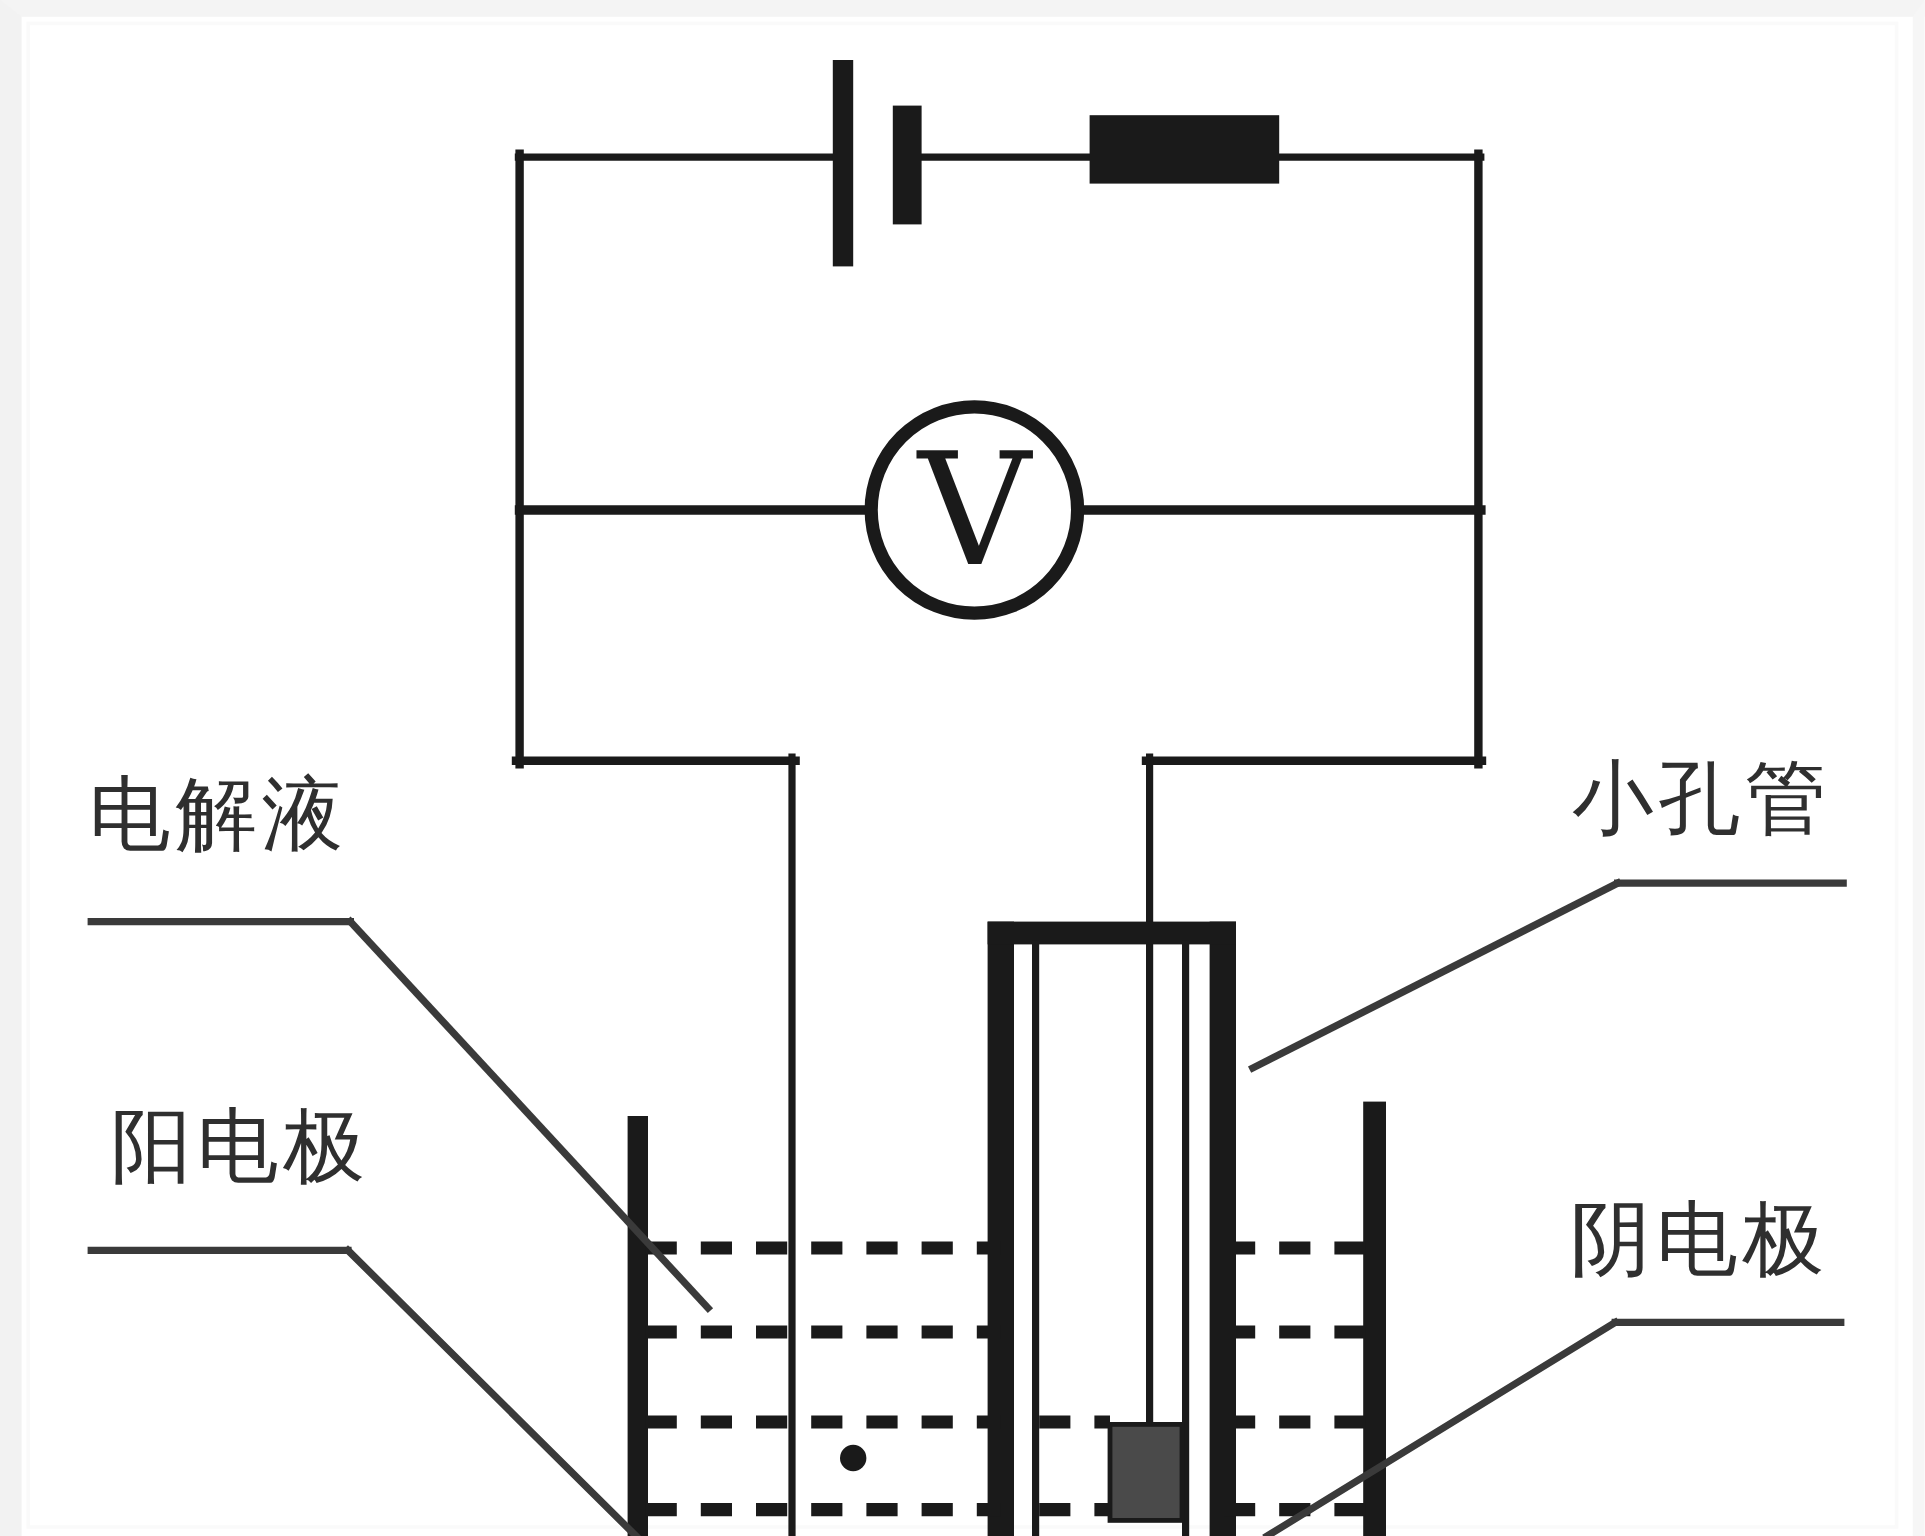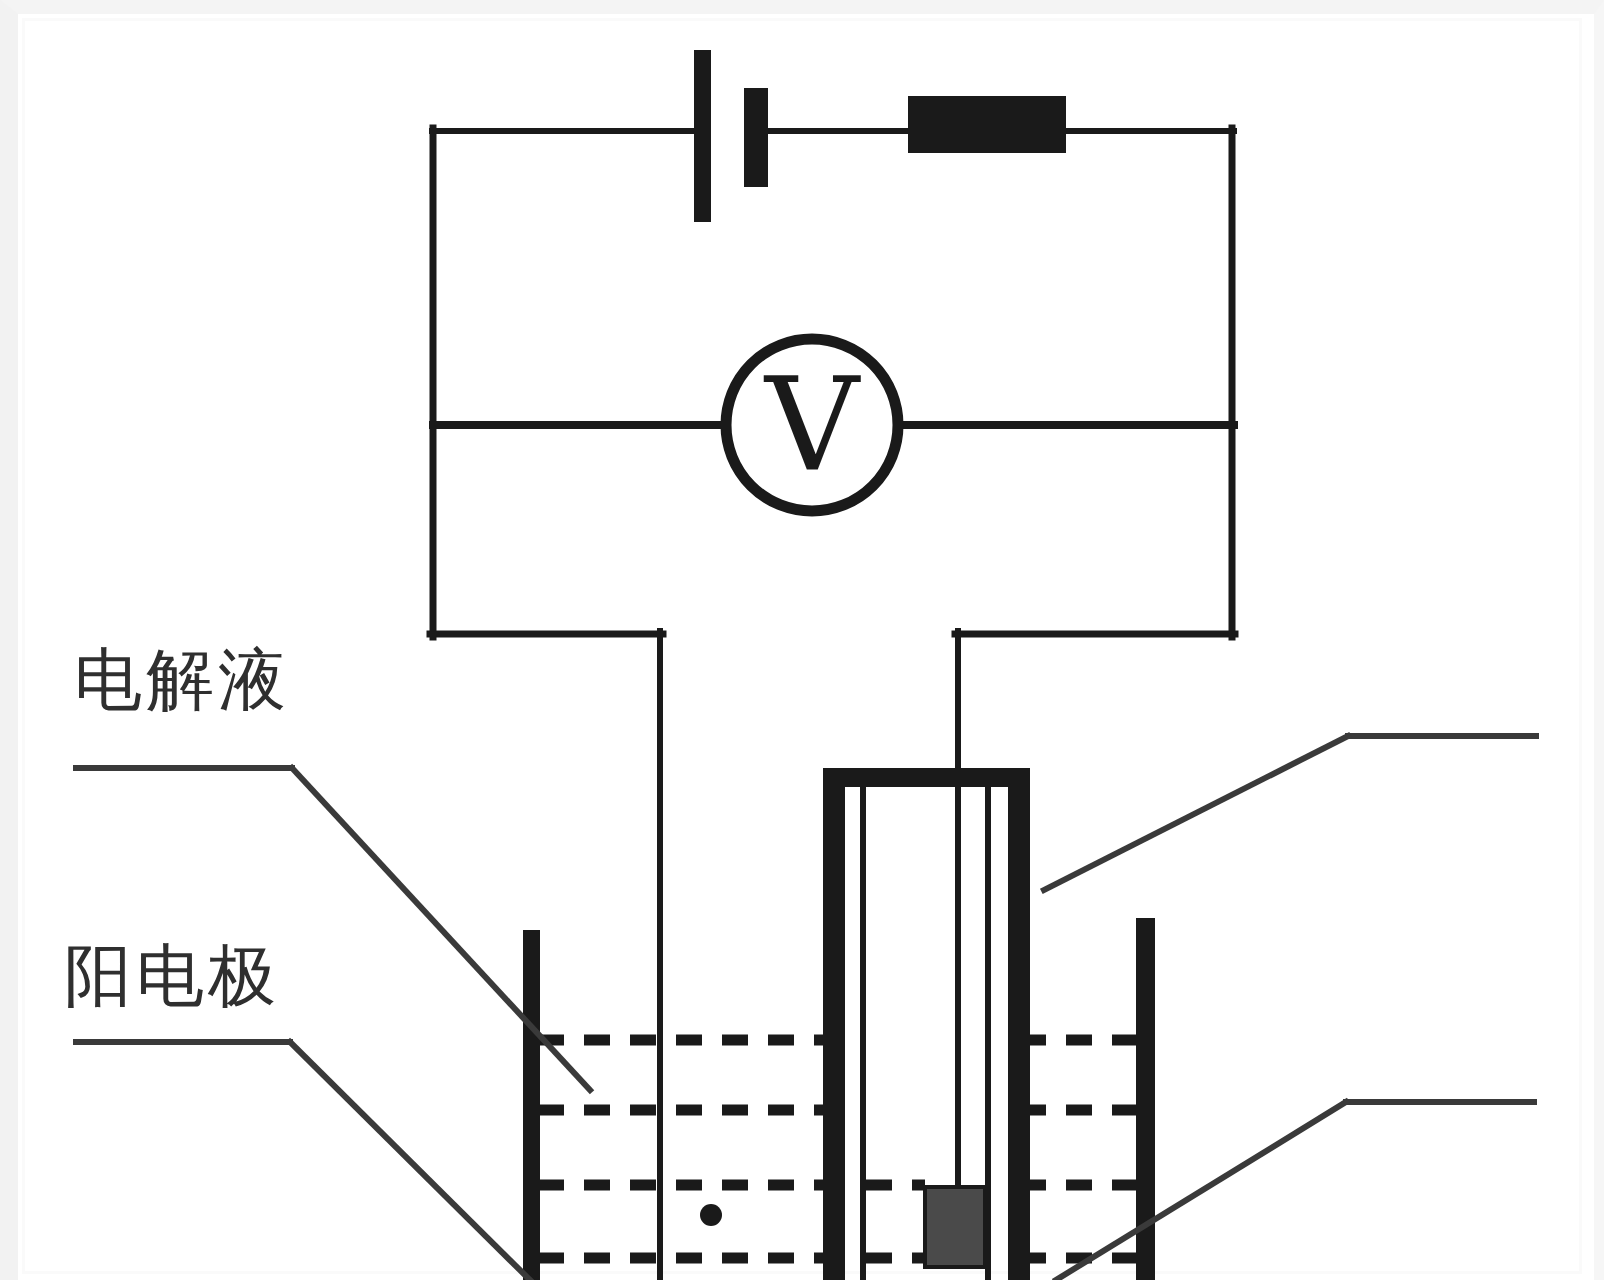"小孔管" div.lbl { html: none -> <div>小孔管</div> }
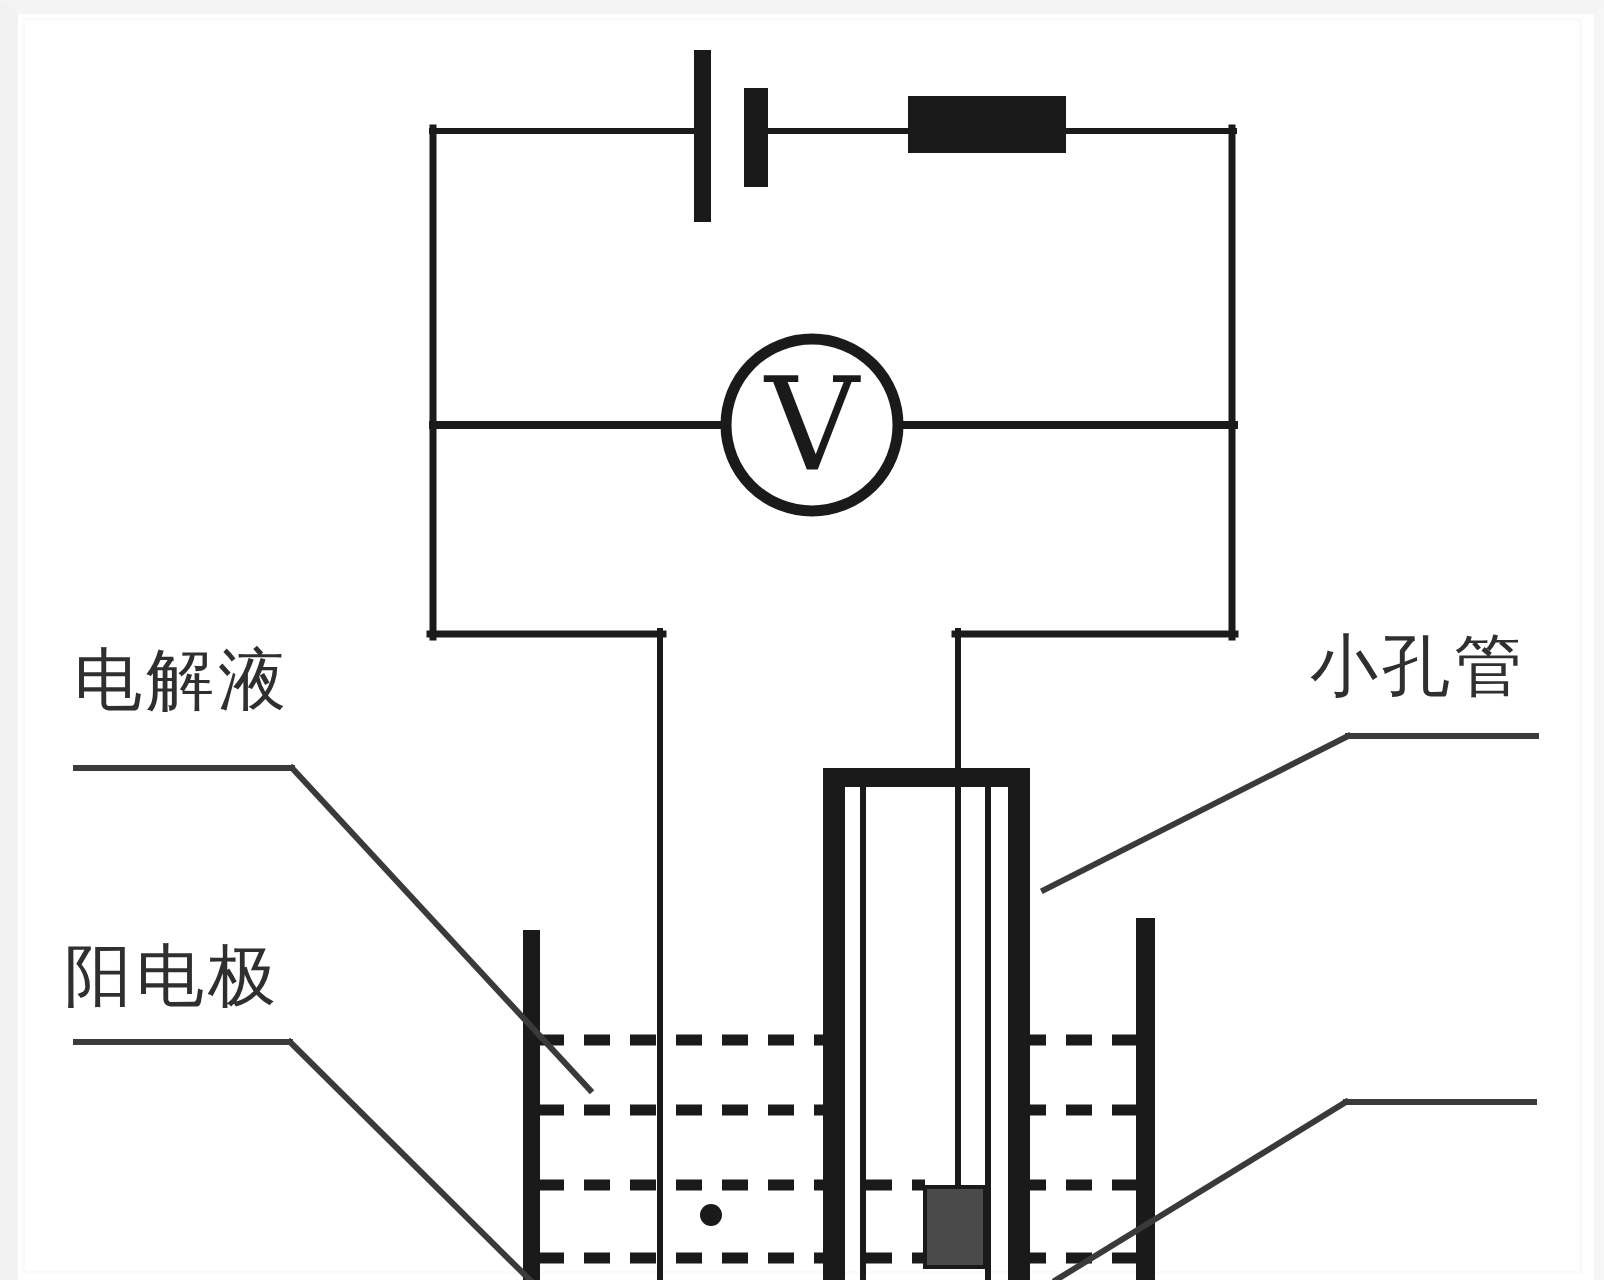"阳电极" #label-anode { left: 64px -> 92px; margin-top: 20px -> none }
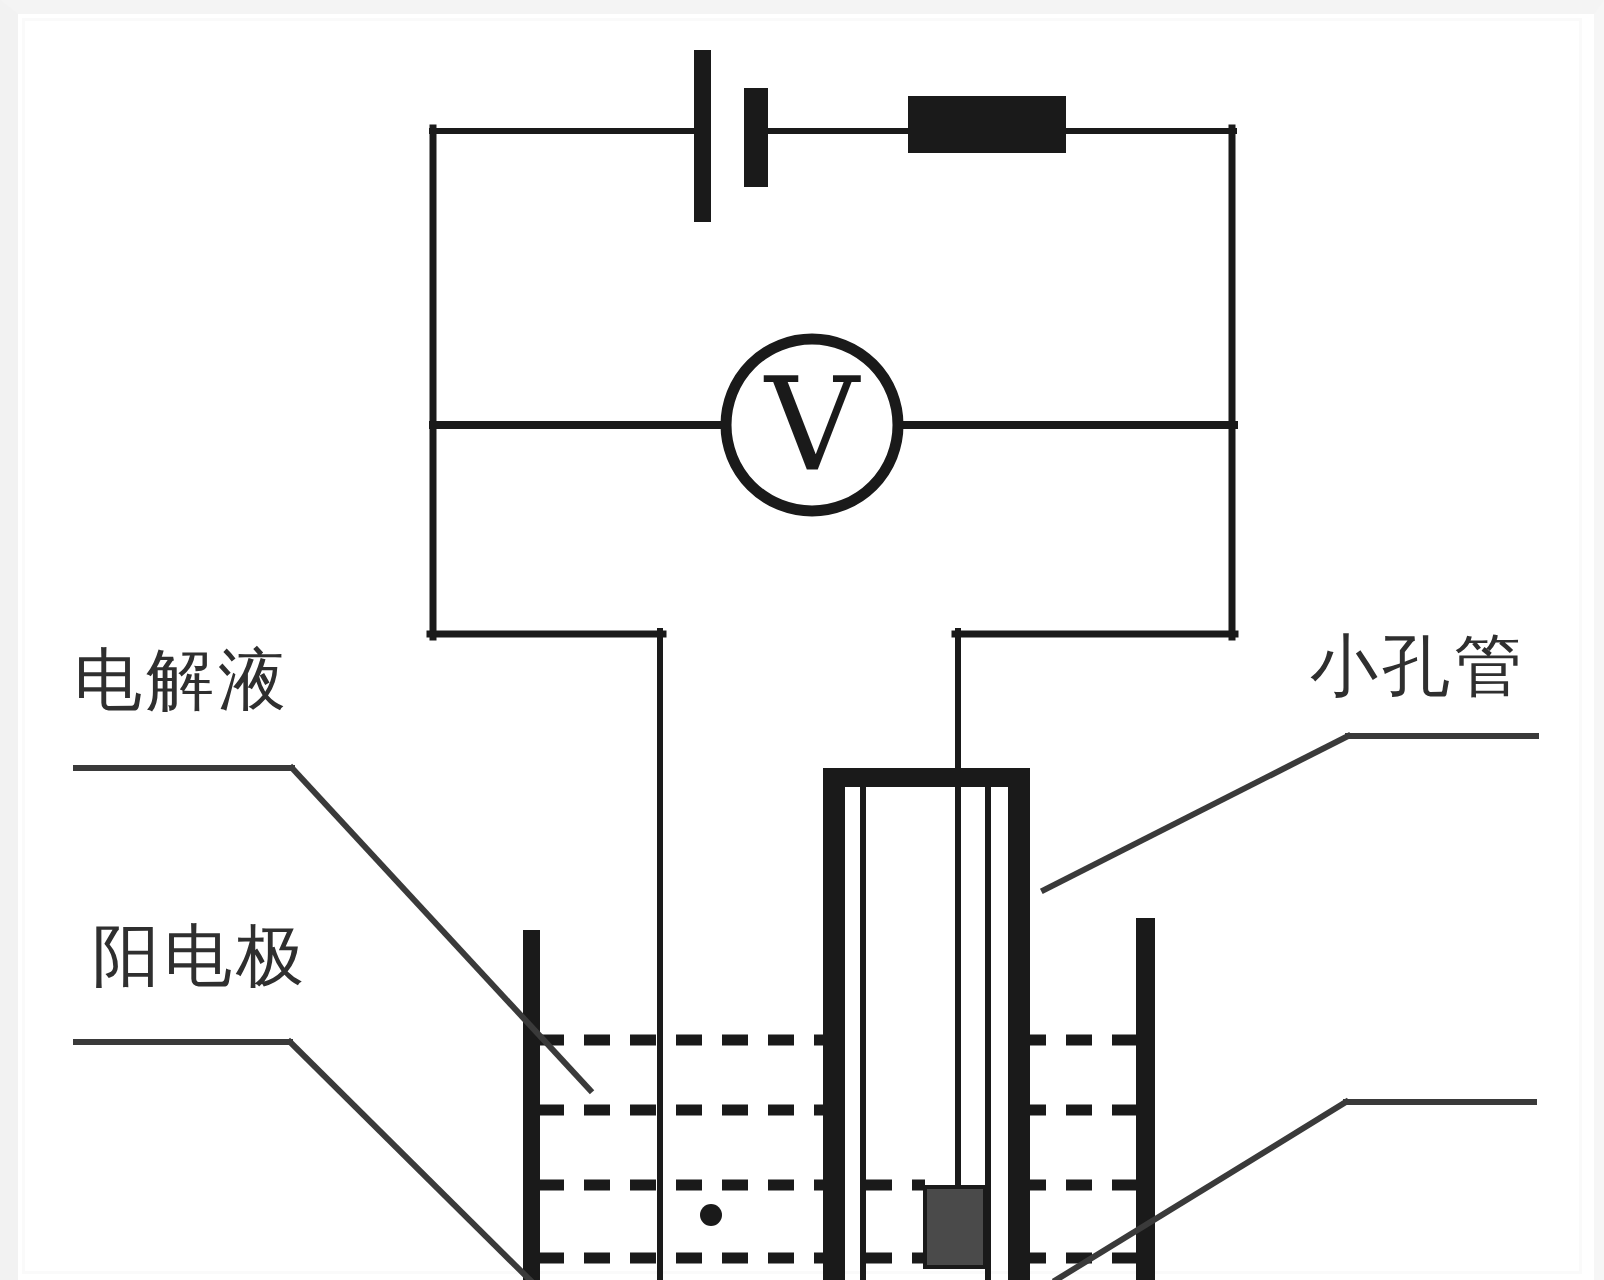"阴电极" div.lbl { html: none -> <div>阴电极</div> }
